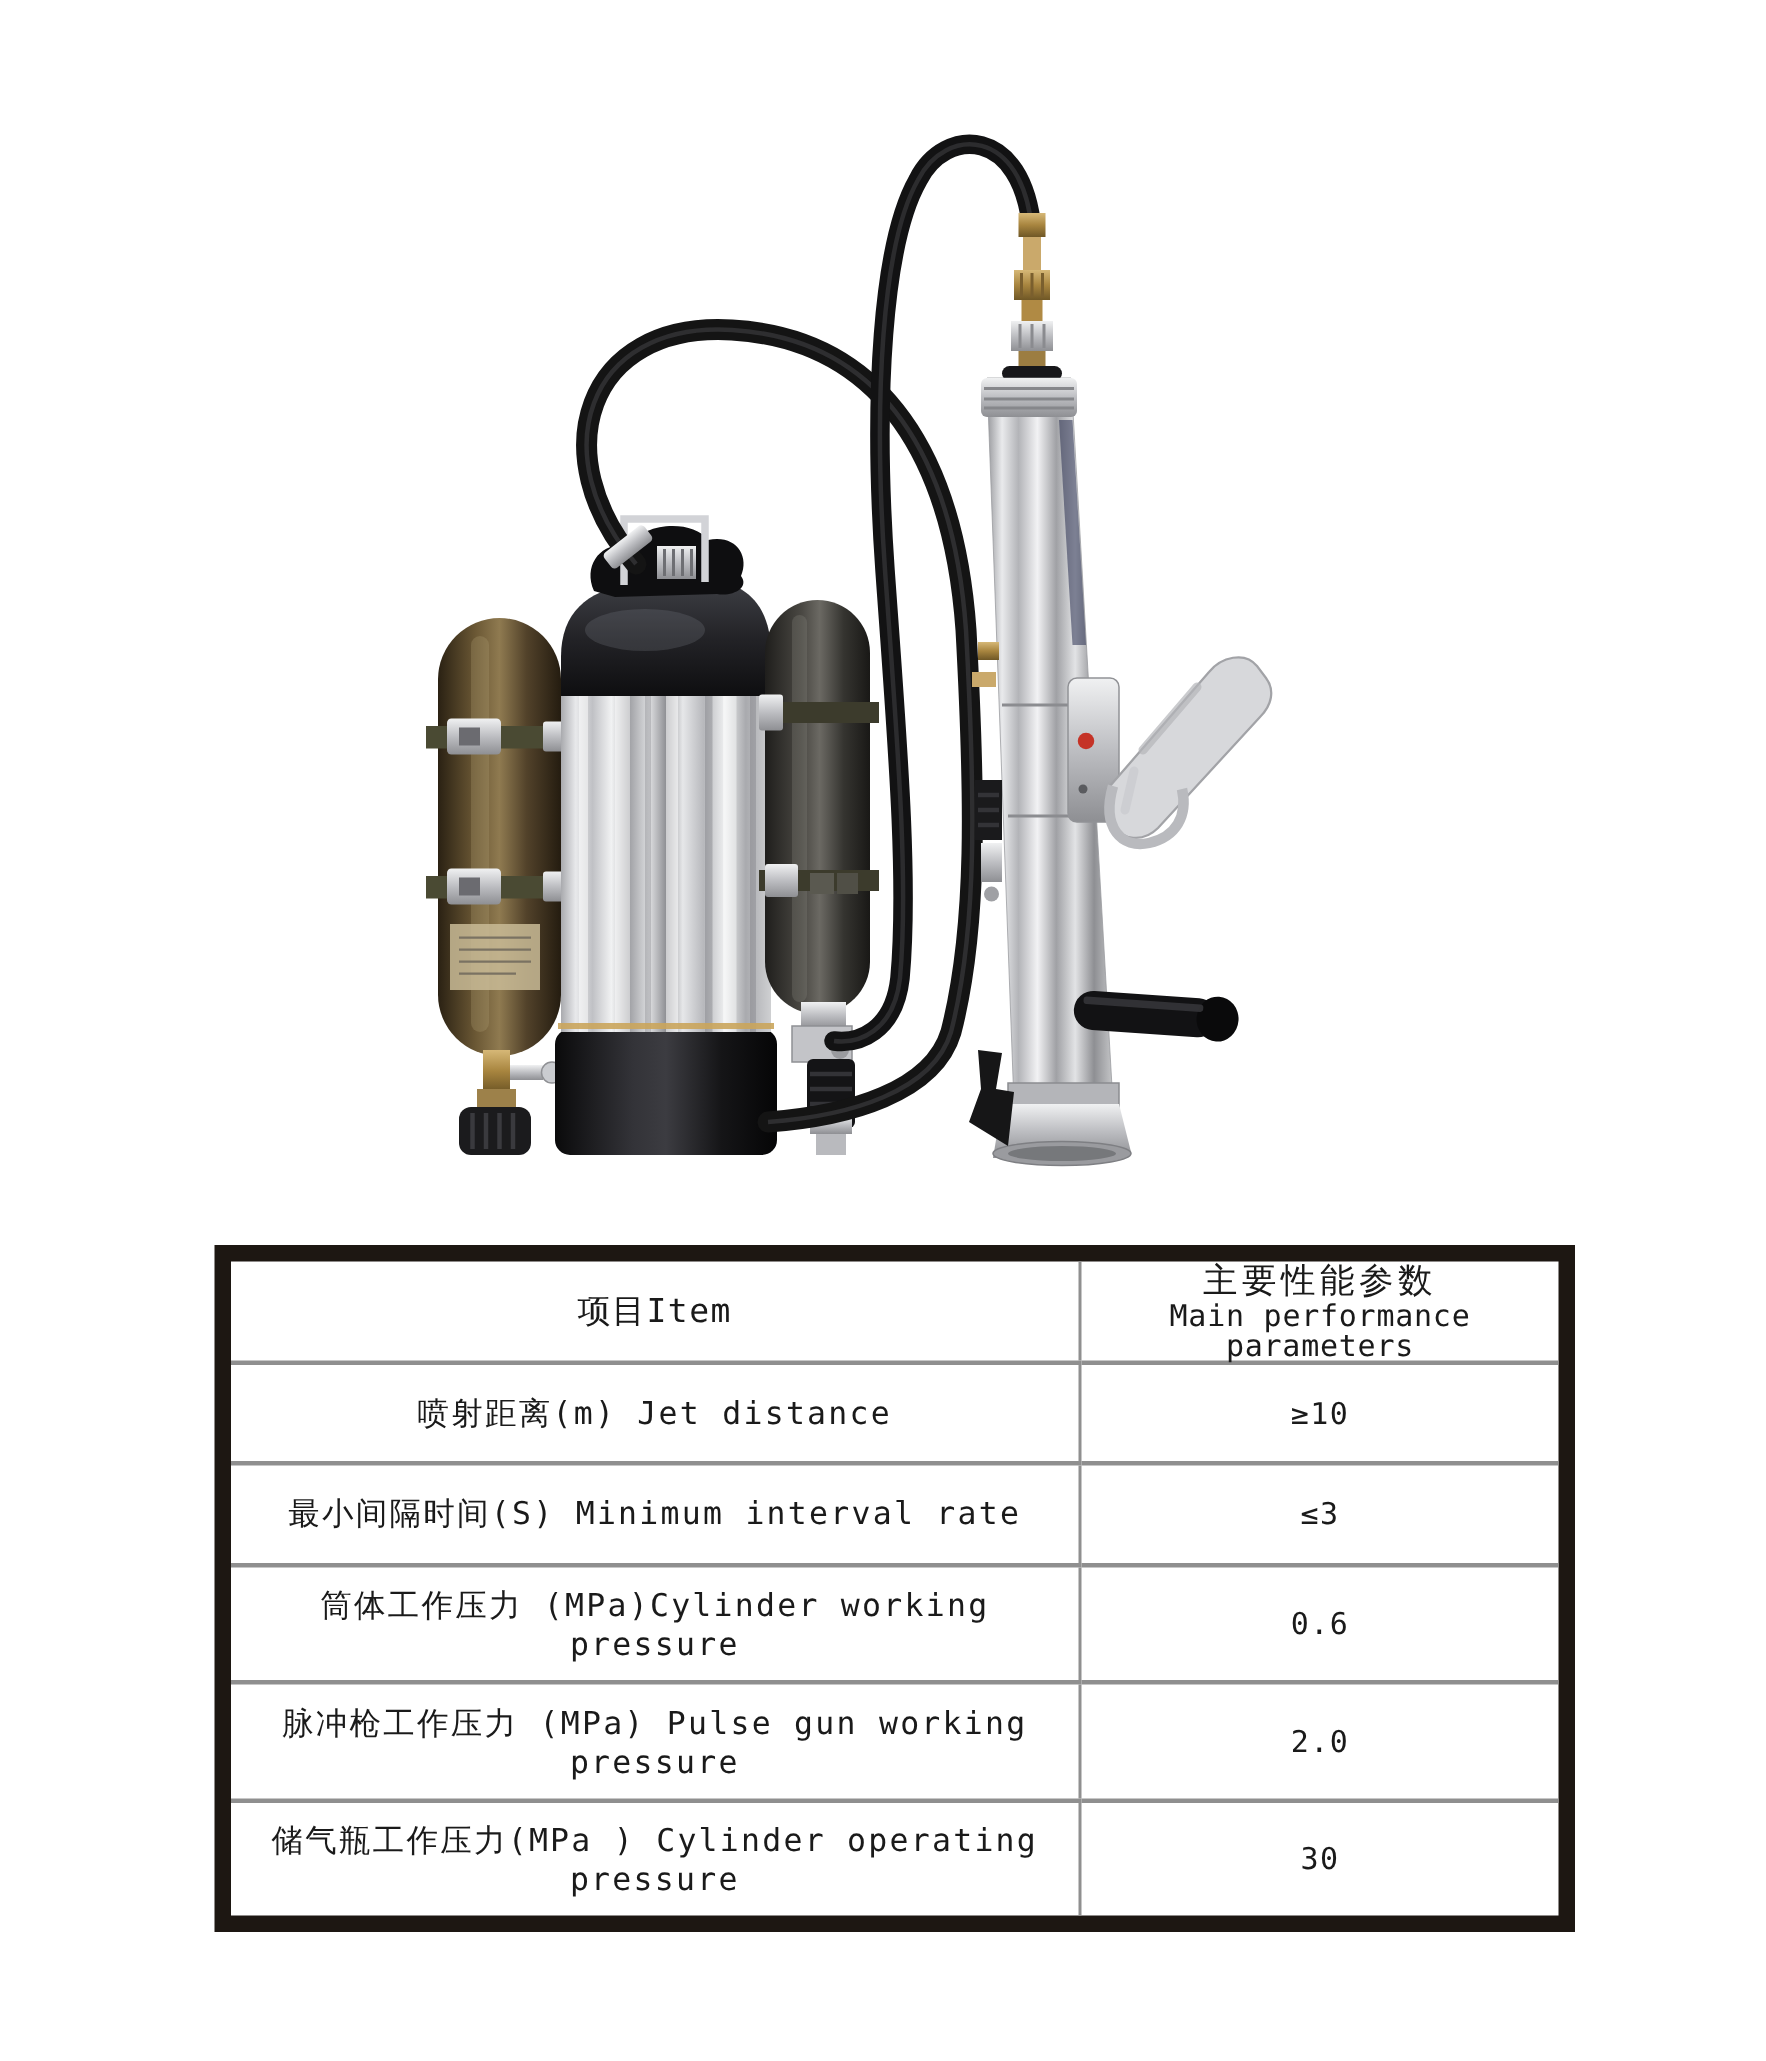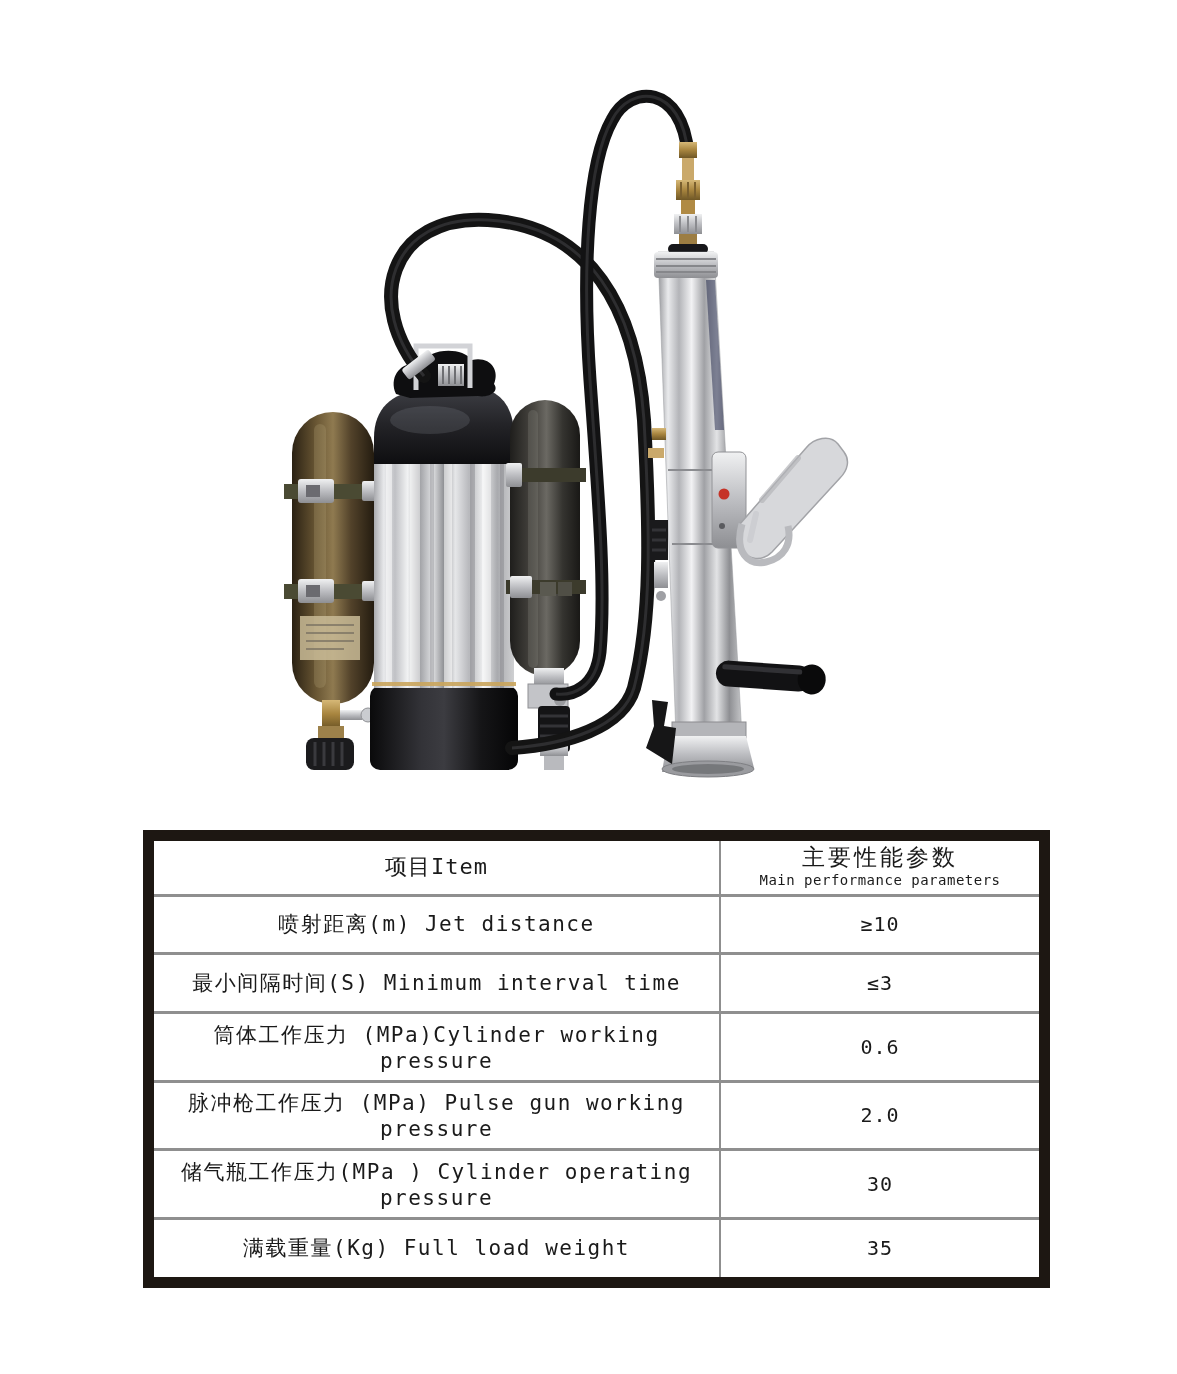"Main performance parameters" .hdr-en { font-size: 14px -> 20px }
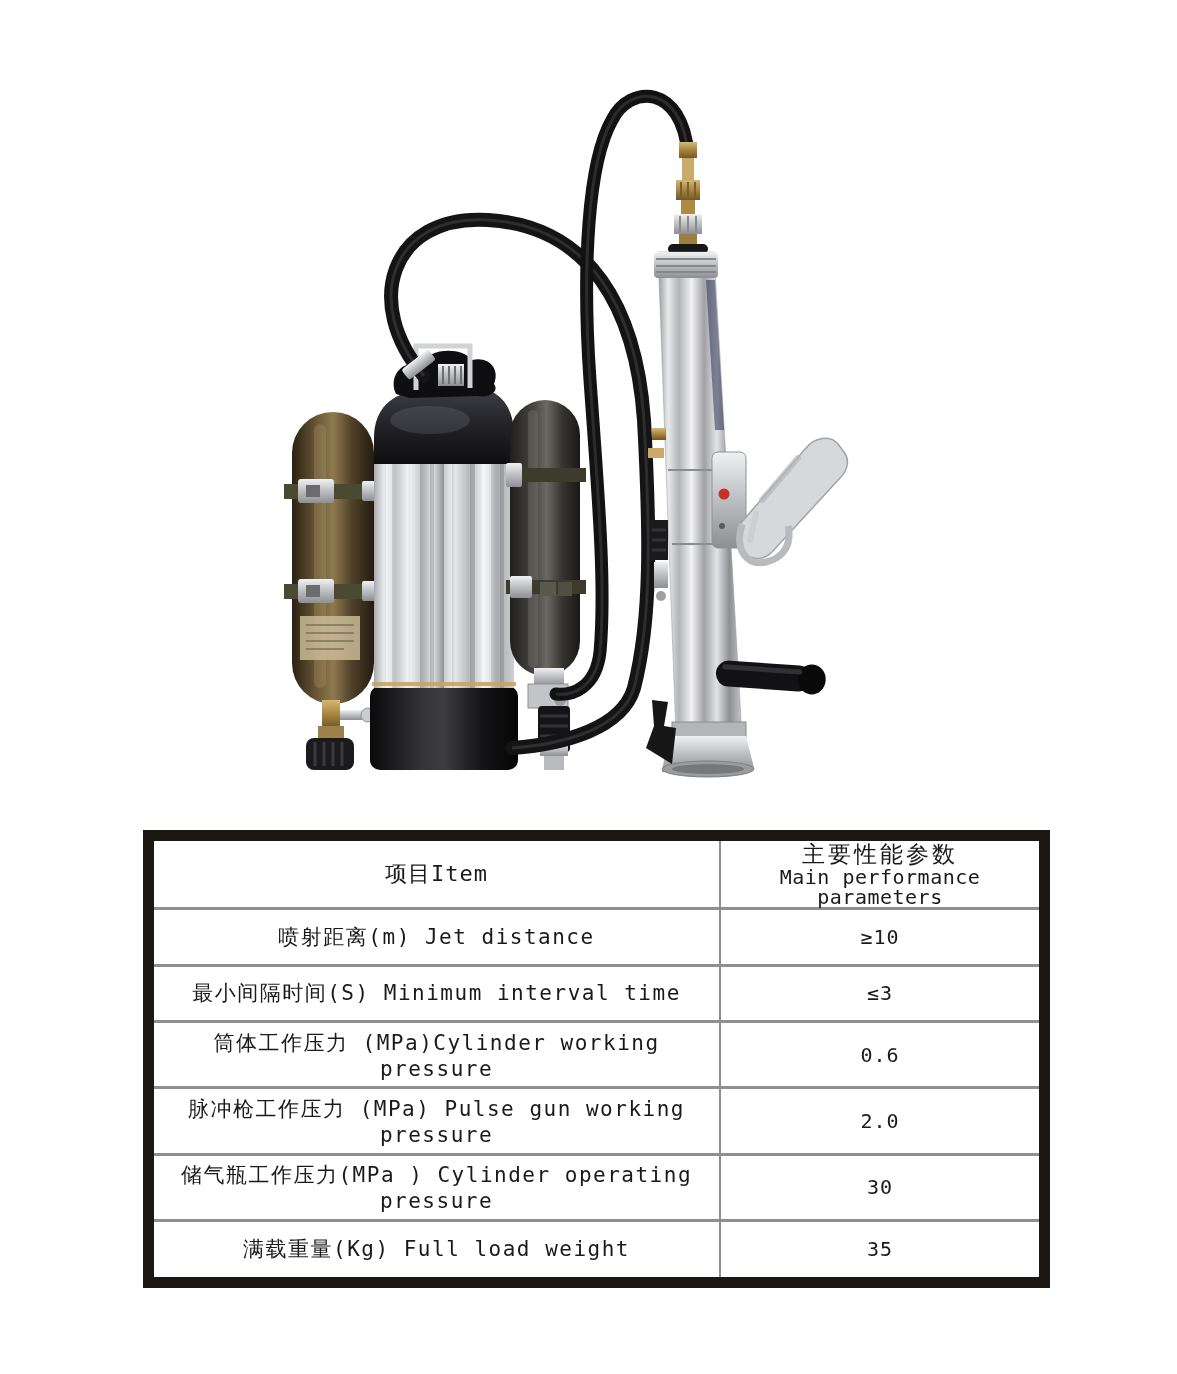"最小间隔时间(S) Minimum interval time" td.item-cell { text: time -> rate }
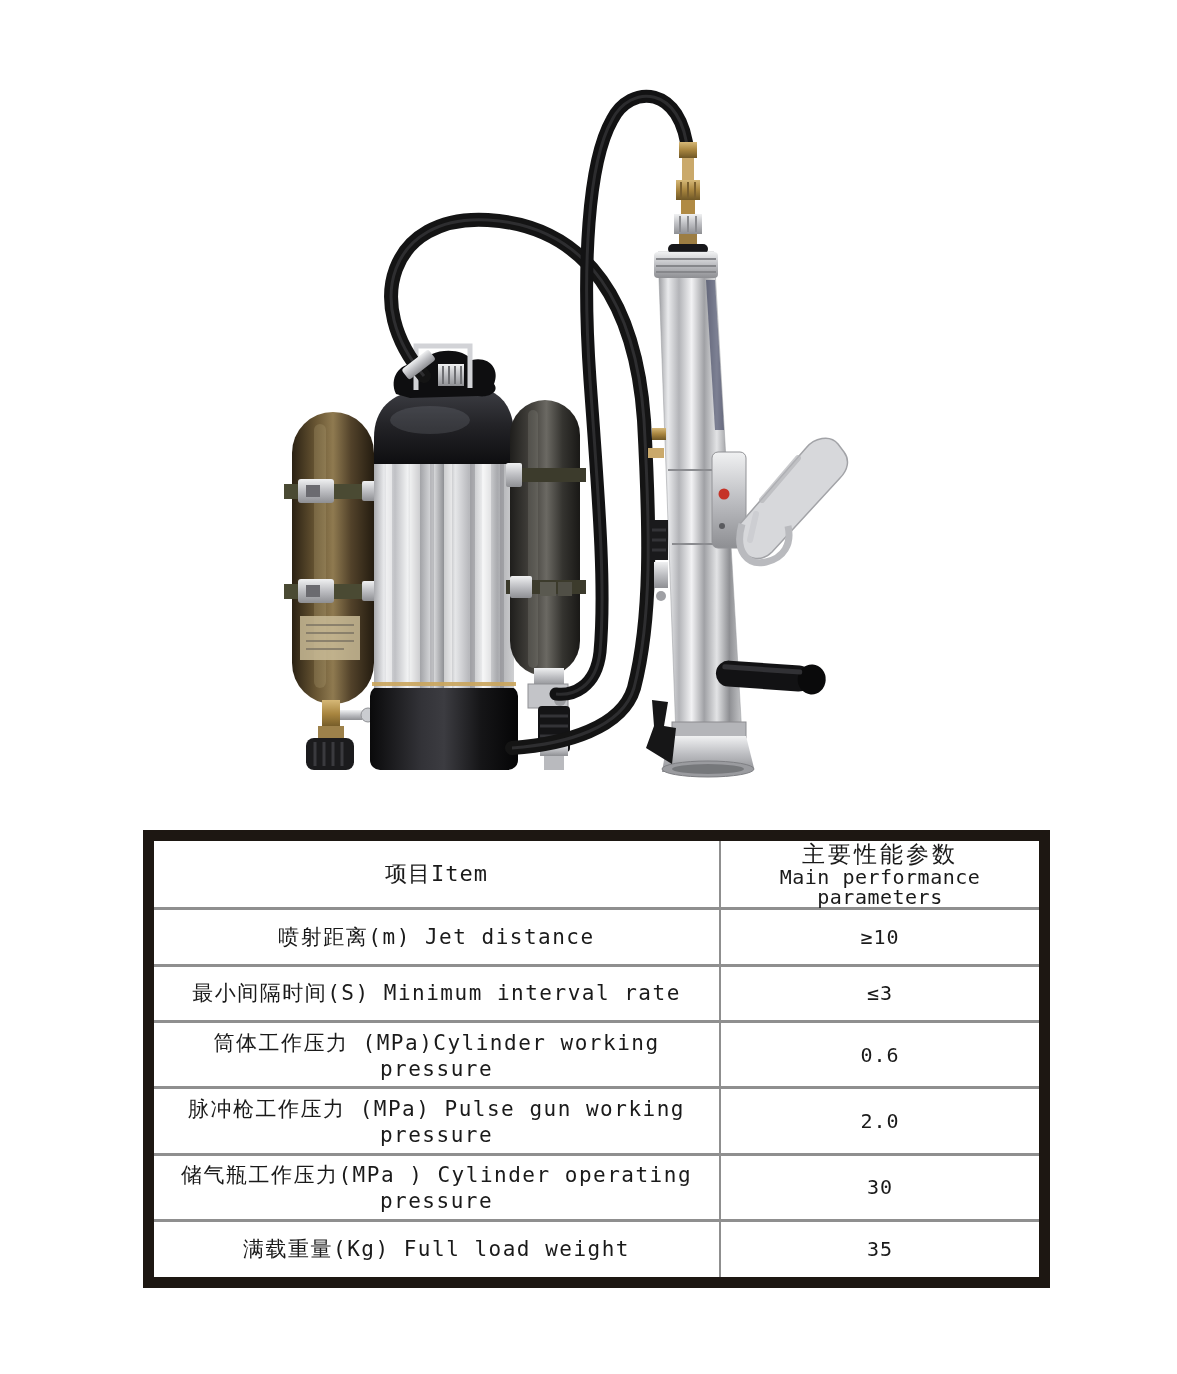"满载重量(Kg) Full load weight" tr { html: <tr> <td>满载重量(Kg) Full load weight</td> <td>35</td> </tr> -> none }
